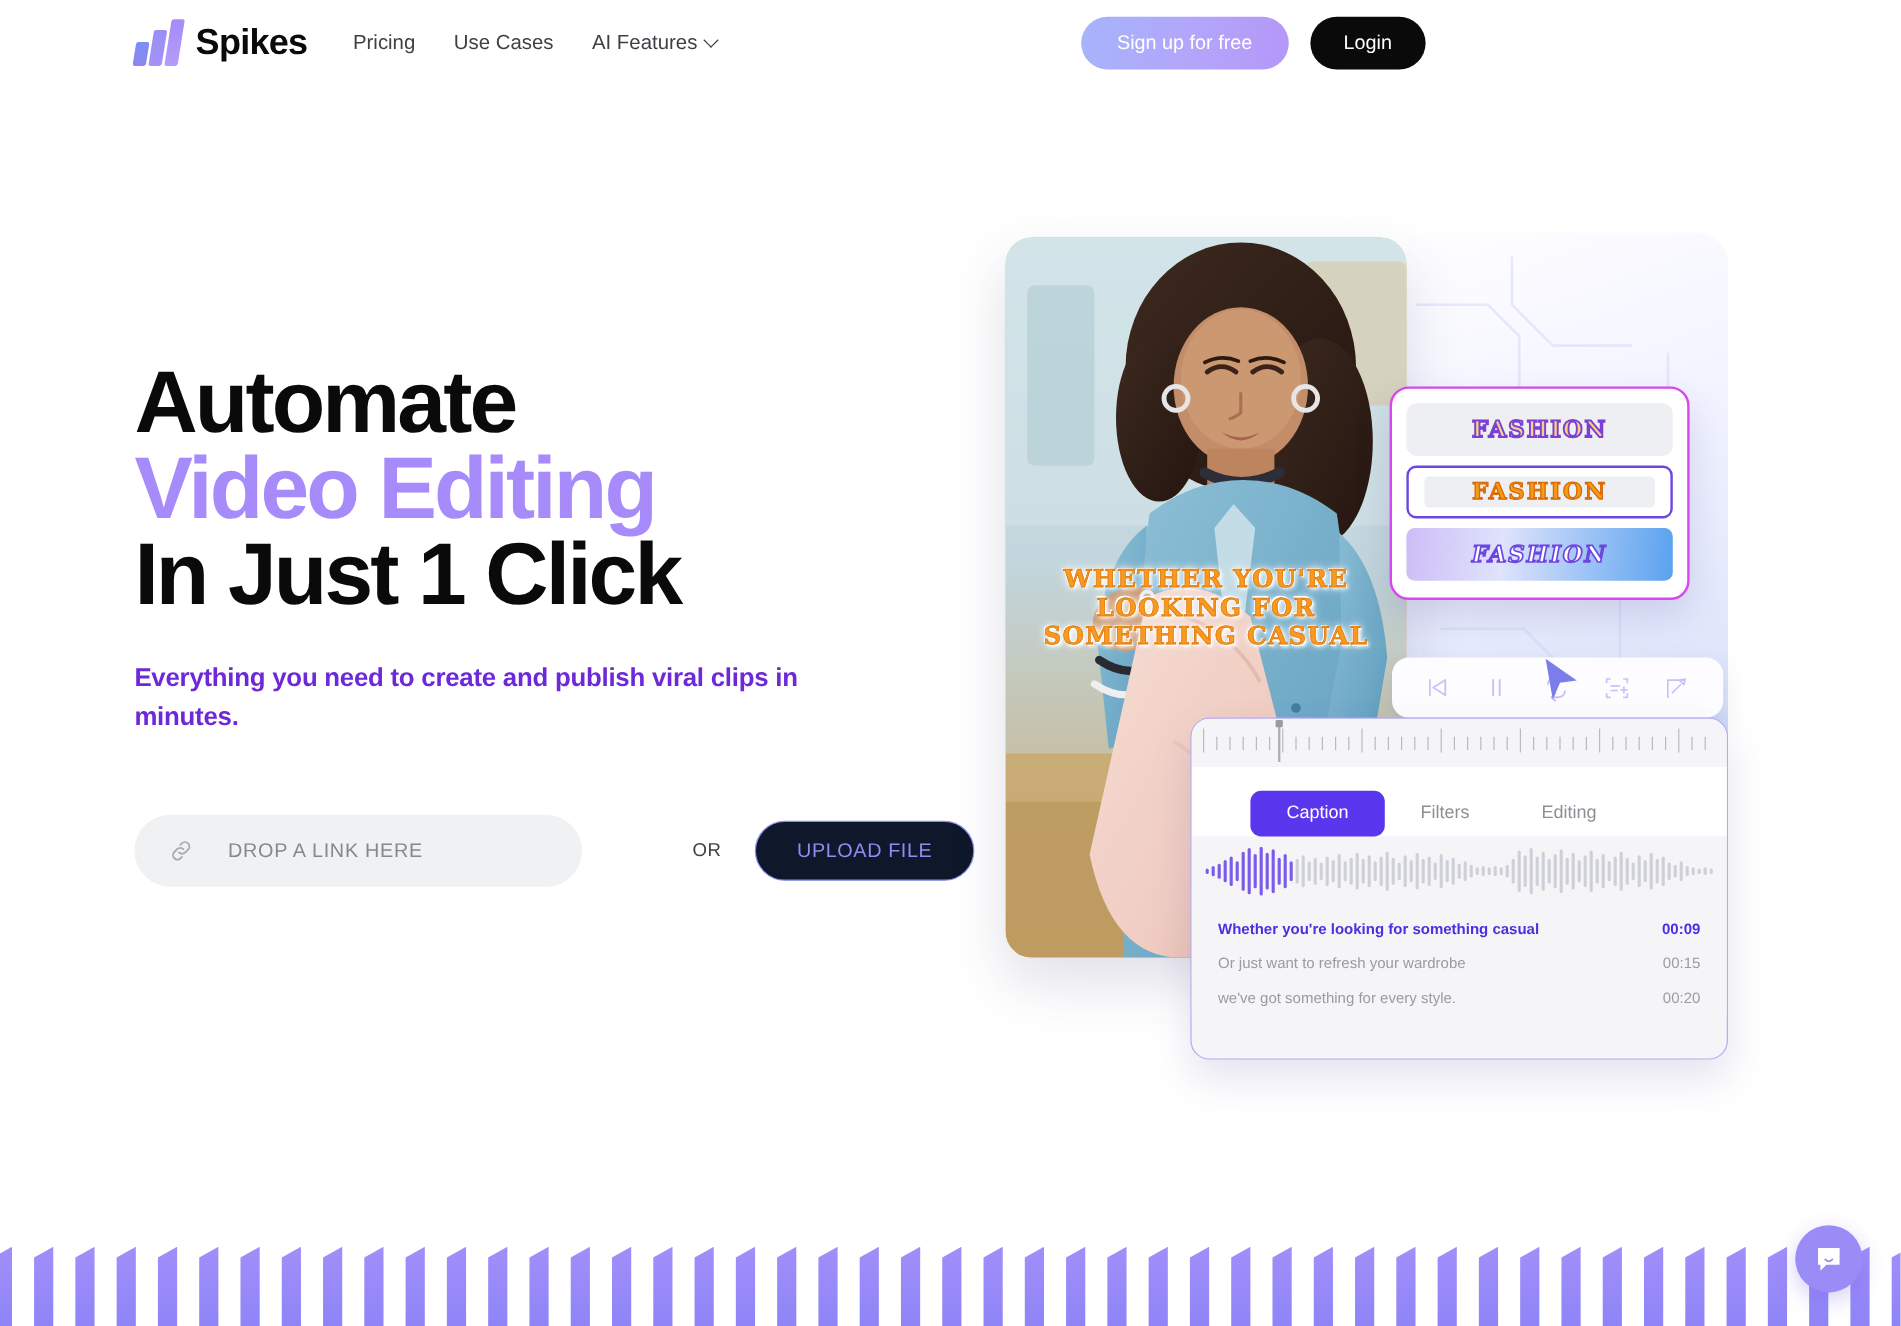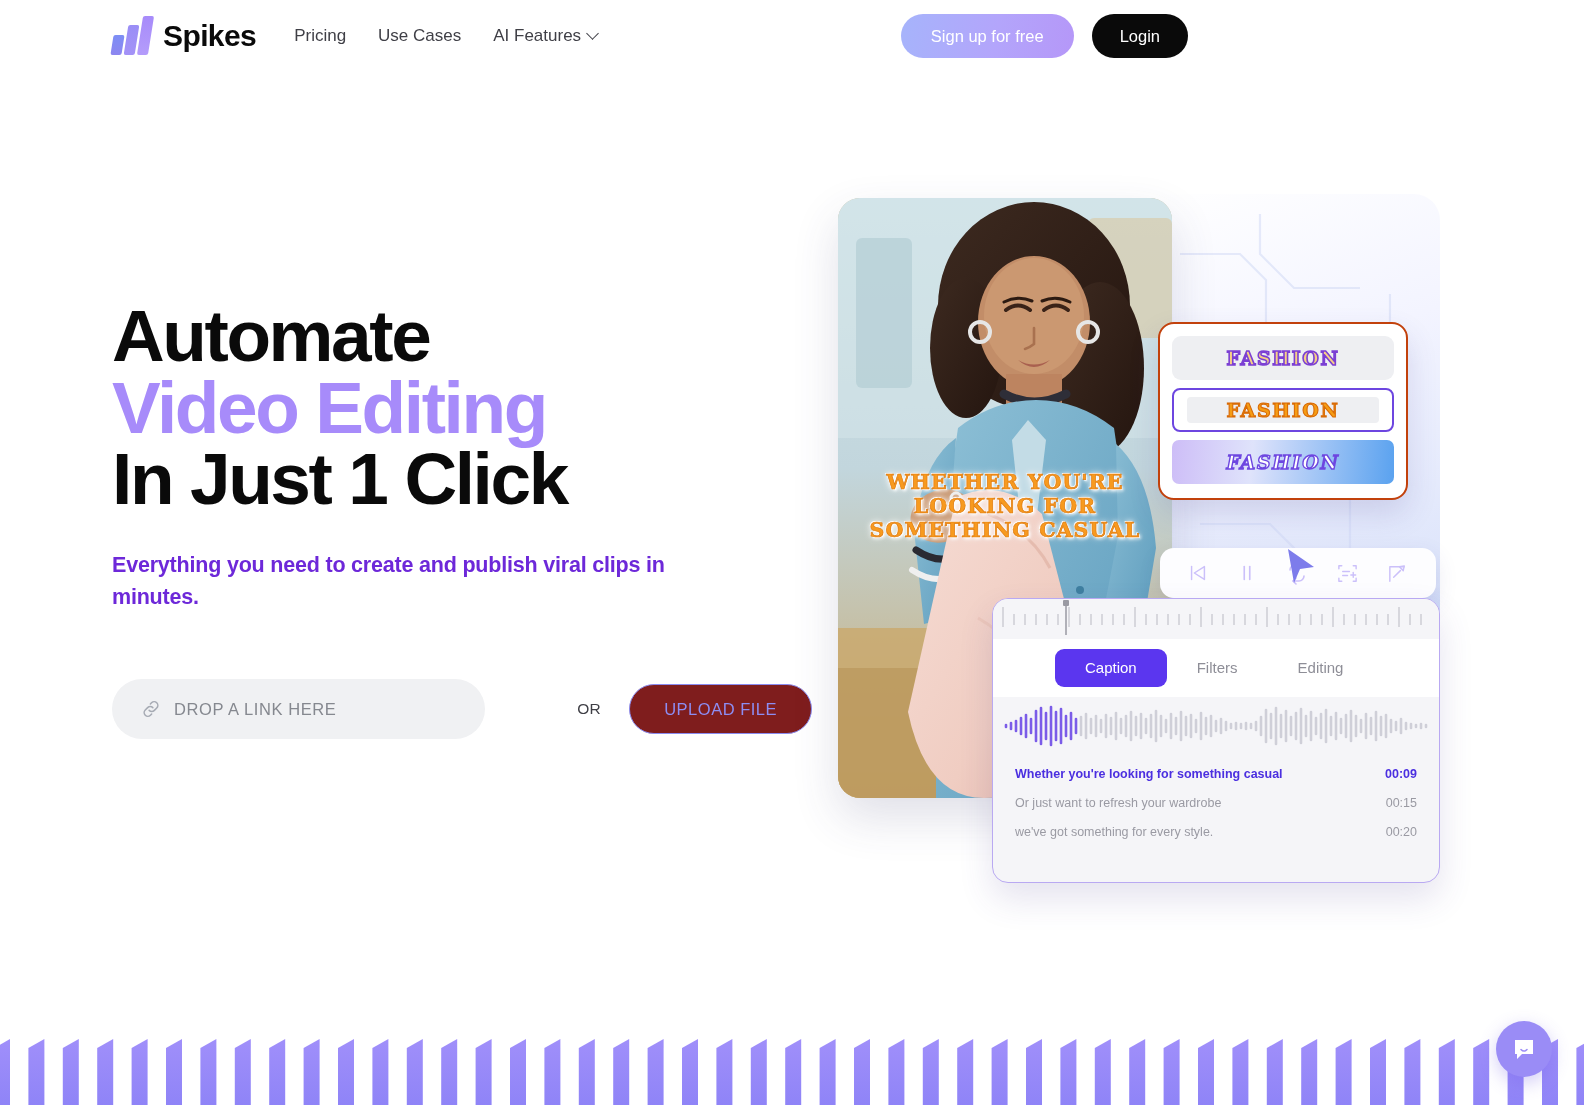"FASHION" .style-card { border: 2px solid #c2410c -> 2px solid #d946ef }
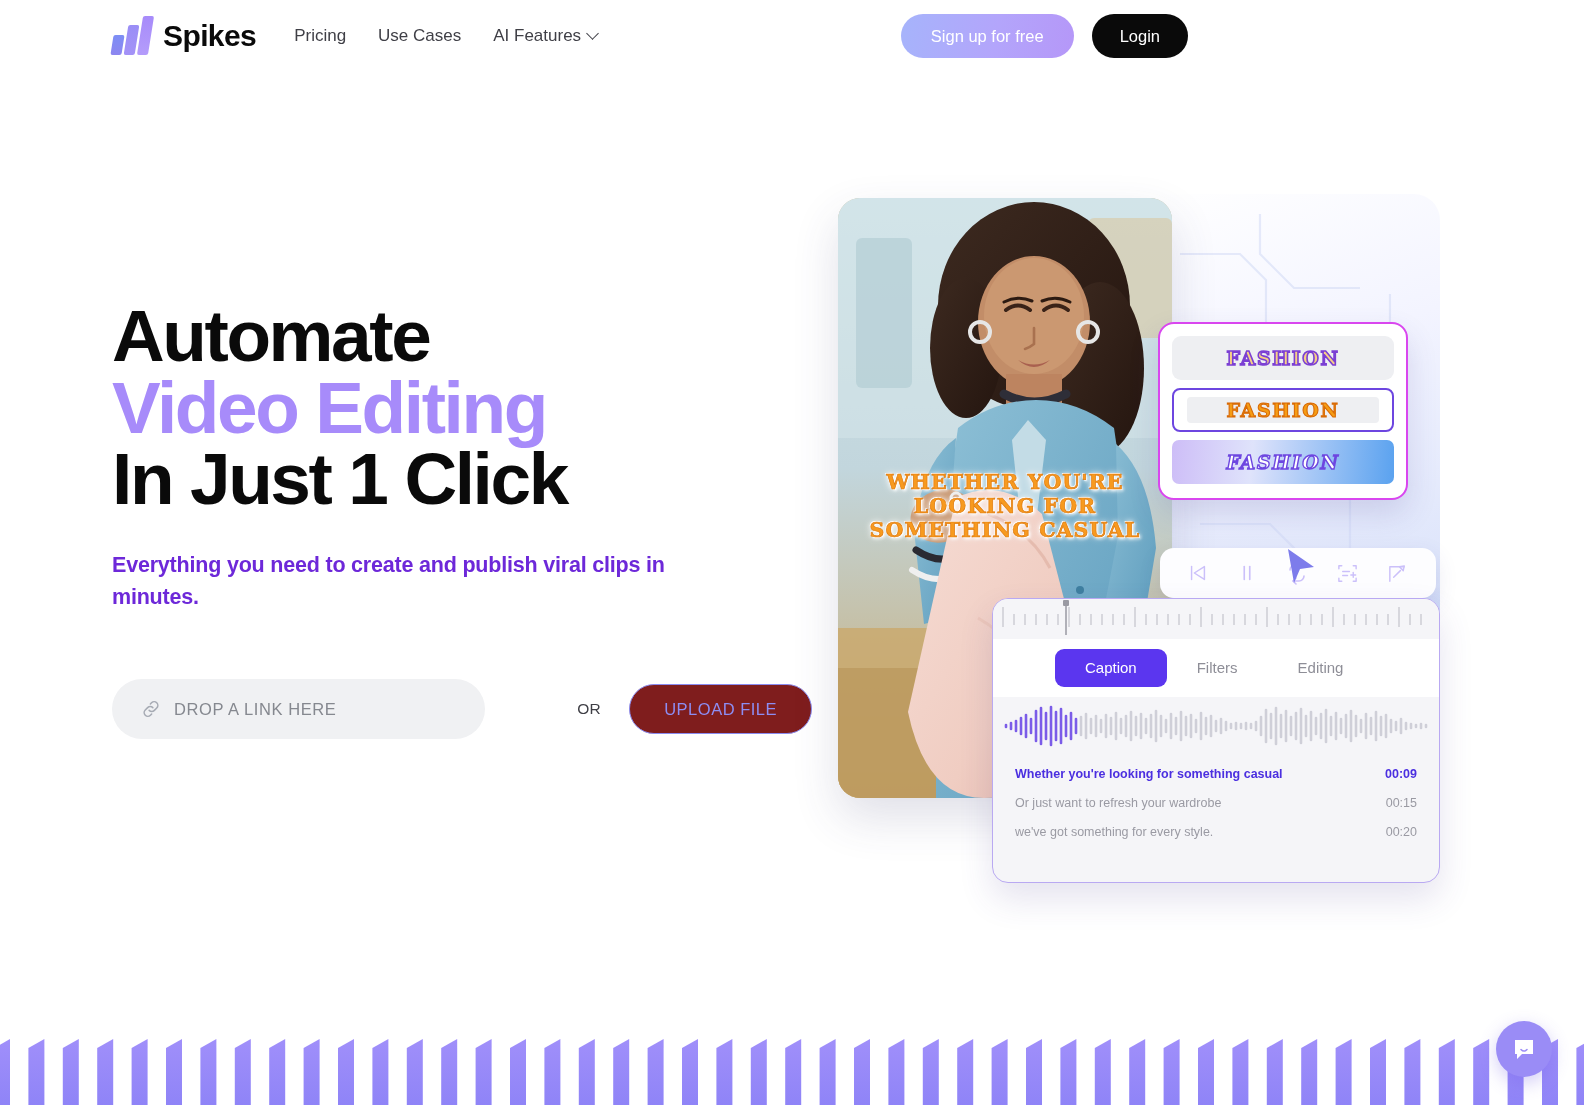"Caption" .tabs { align-items: center -> flex-end; padding-left: 62px -> 49px }
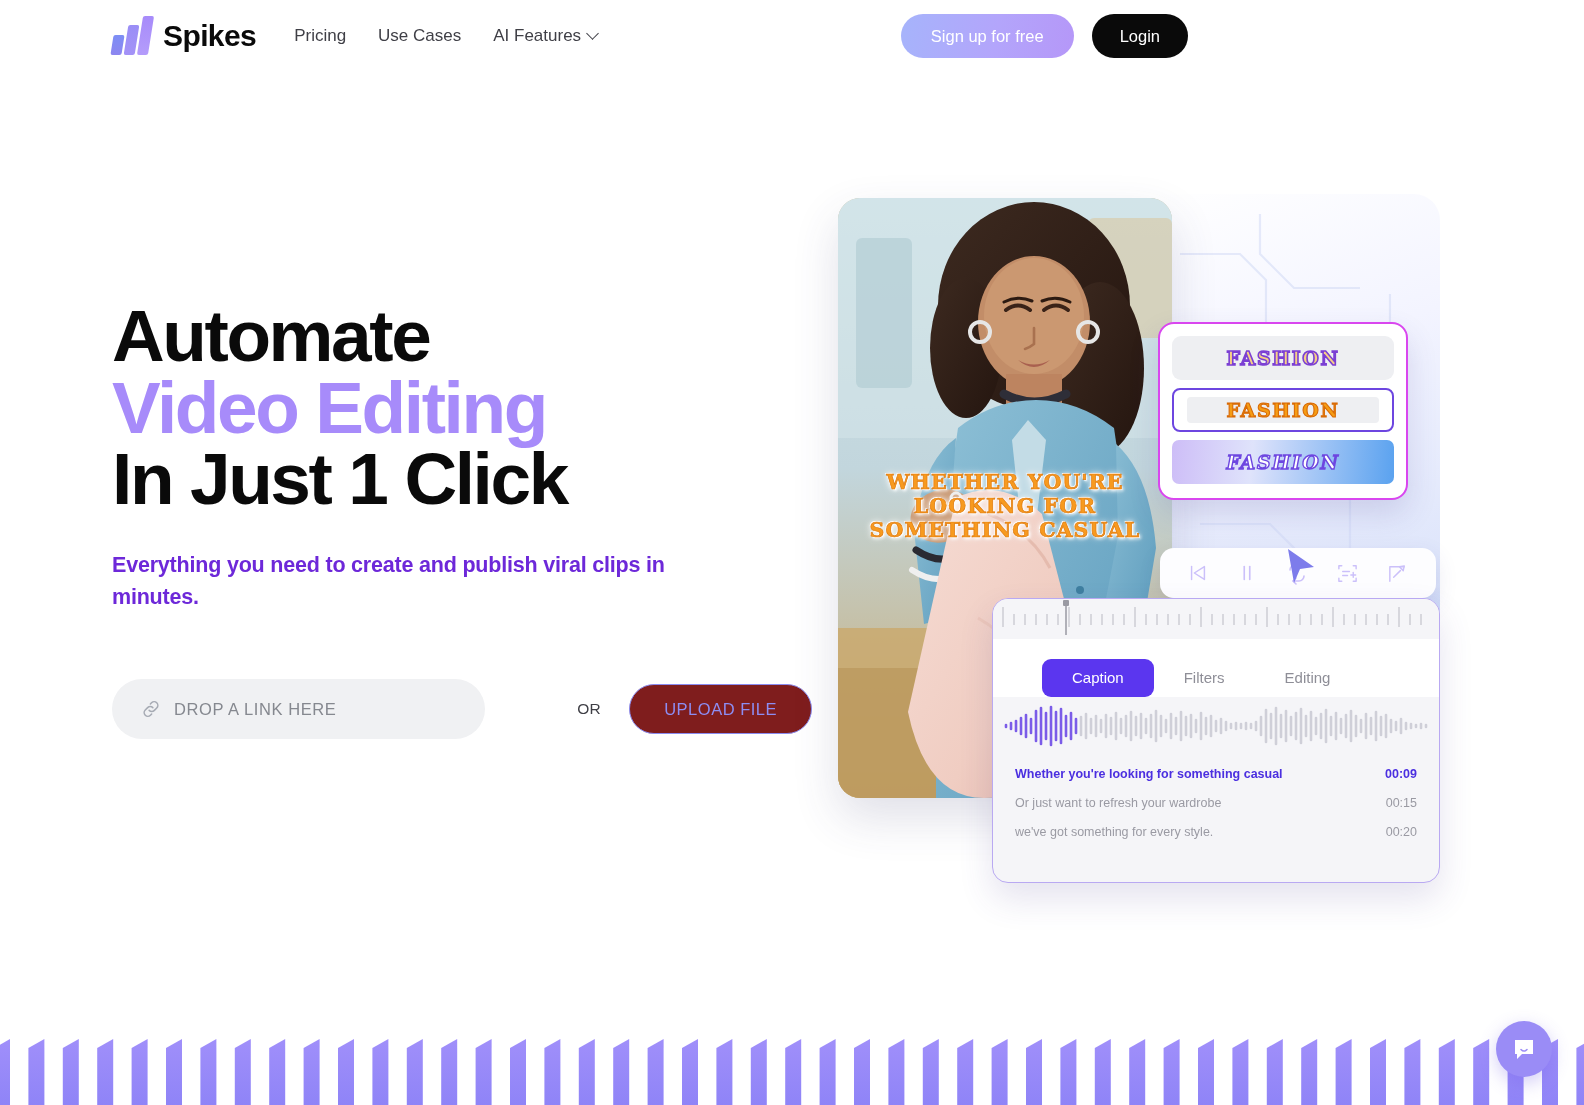"DROP A LINK HERE" .link-input { margin-left: none -> 16px }
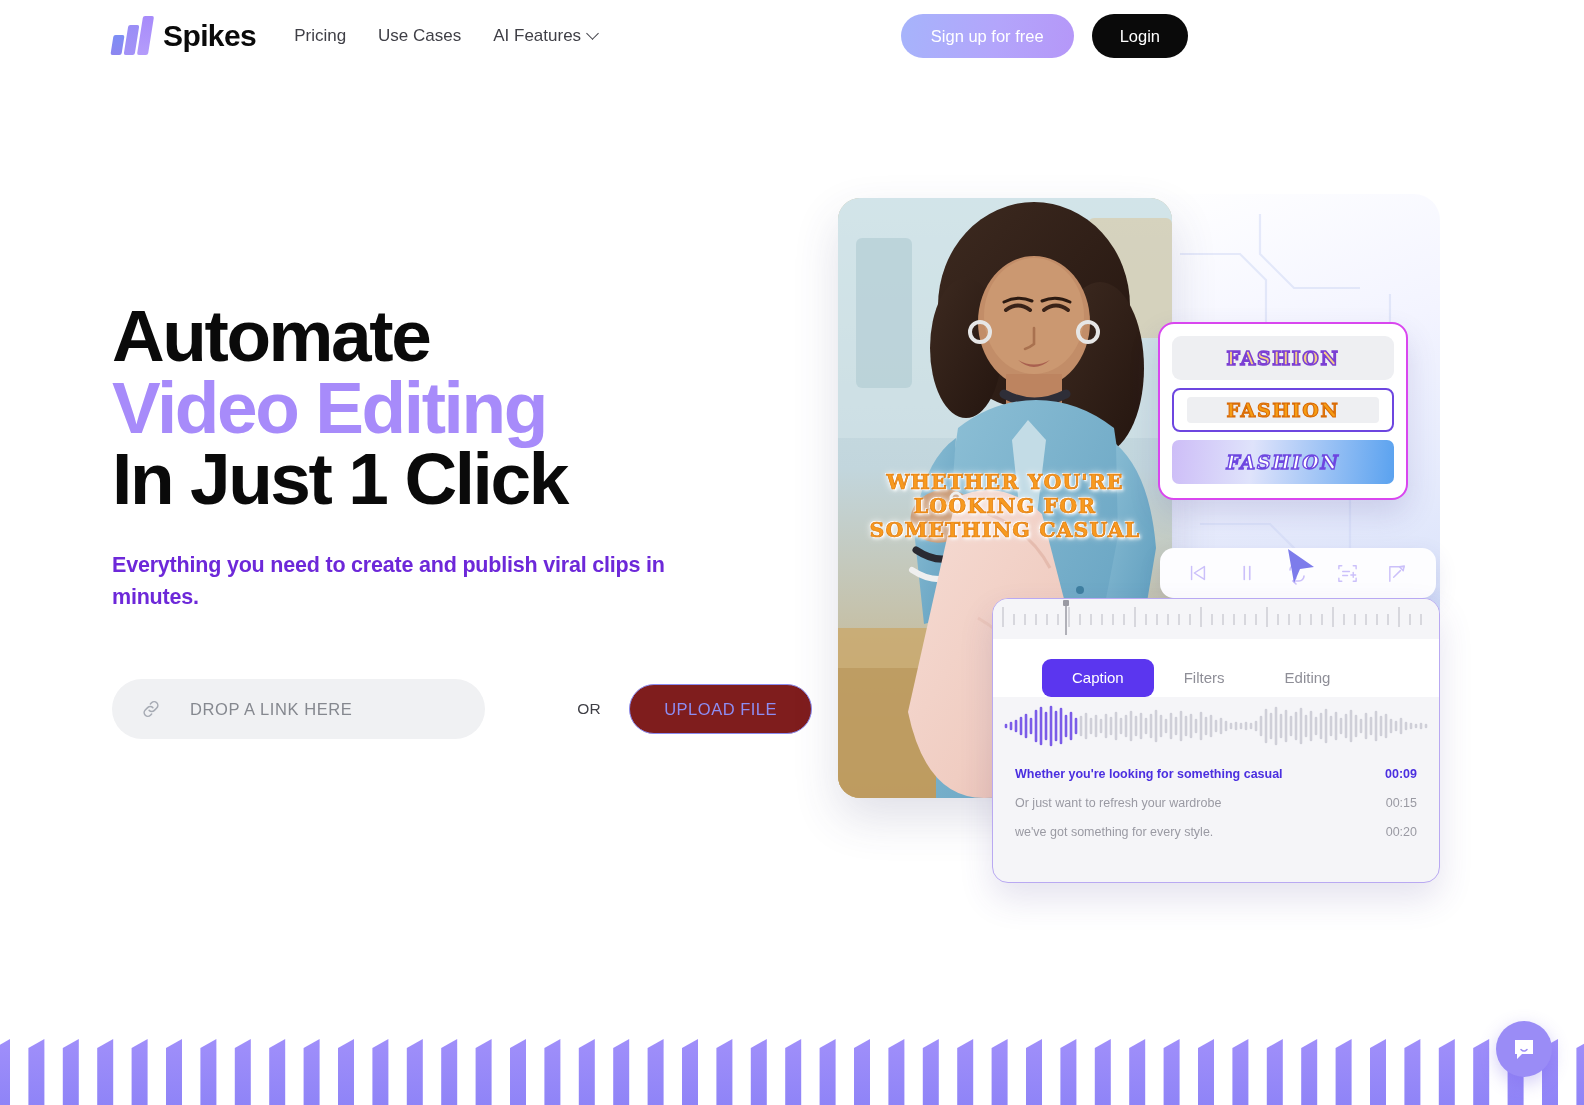"UPLOAD FILE" .btn-upload { background: #7f1d1d -> #0f172a }
